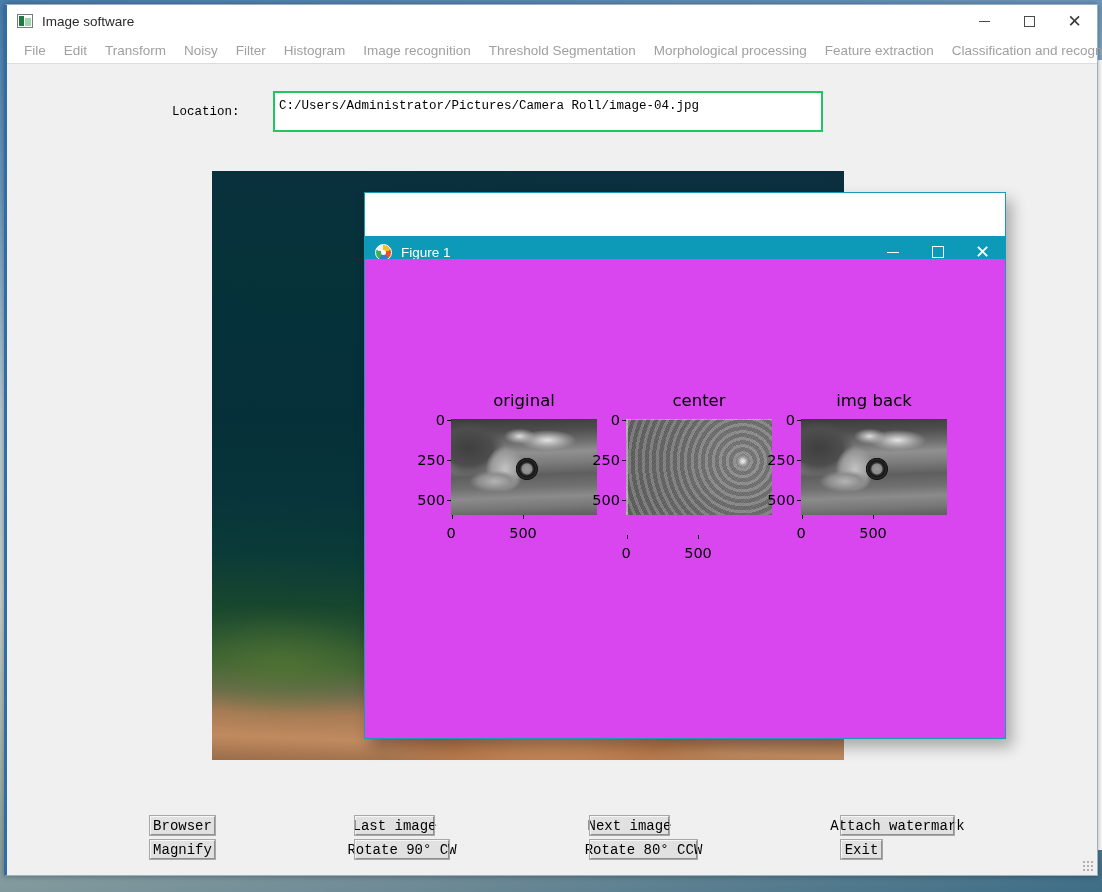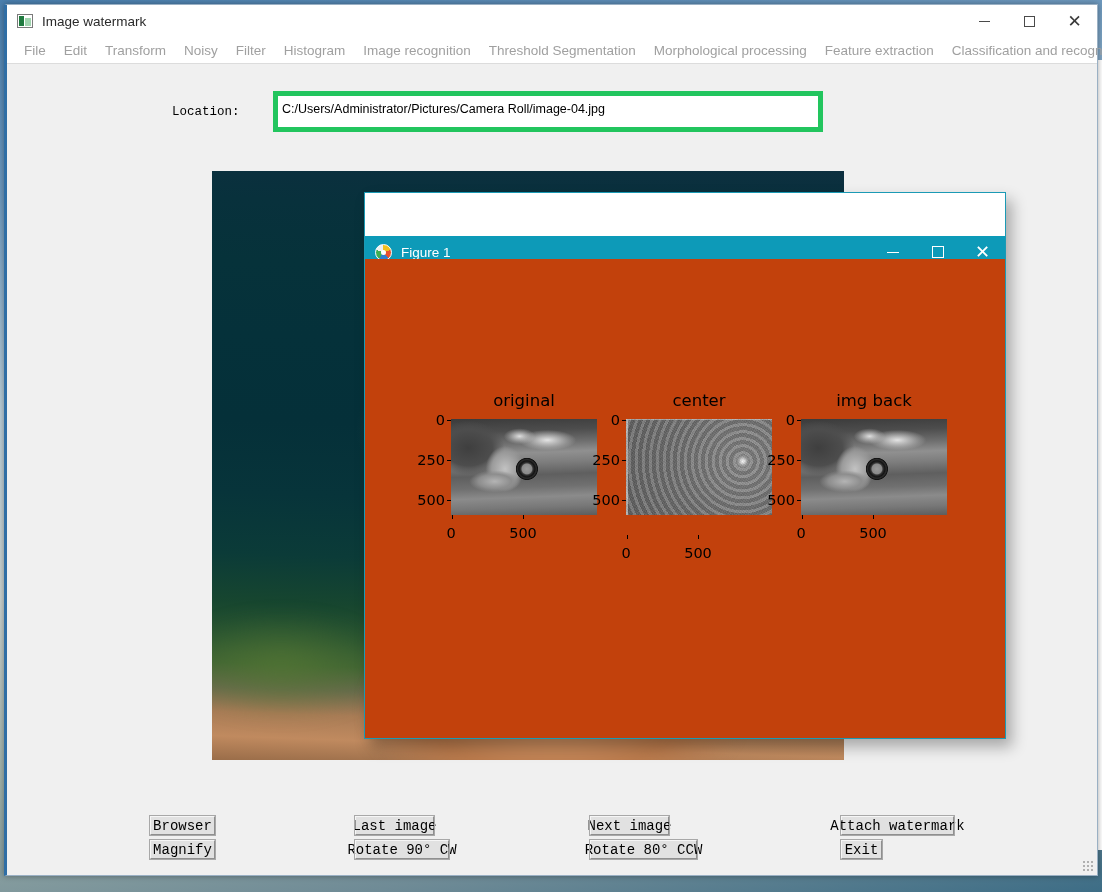"Image watermark" div { text: watermark -> software }
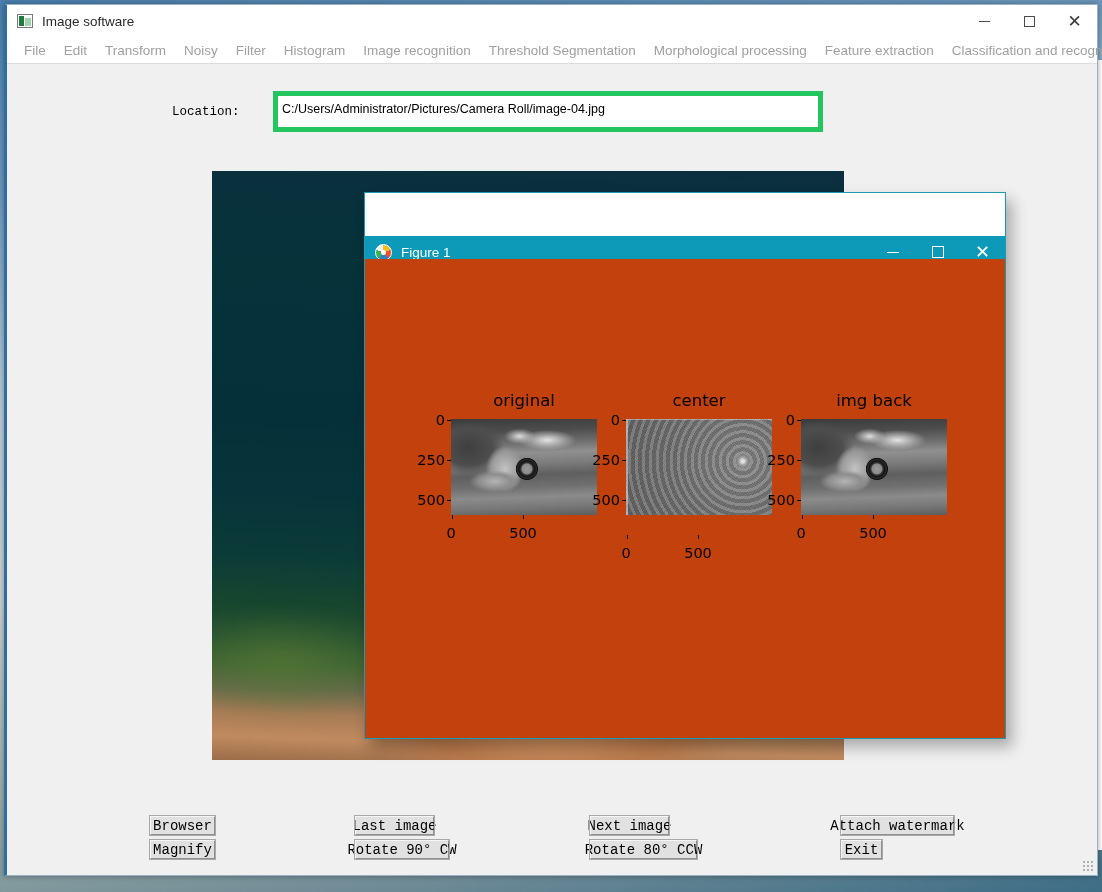"C:/Users/Administrator/Pictures/Camera" #location-input { border: 5px solid #22c55e -> 2px solid #22c55e; font-family: Liberation Sans, sans-serif -> Liberation Mono, monospace }
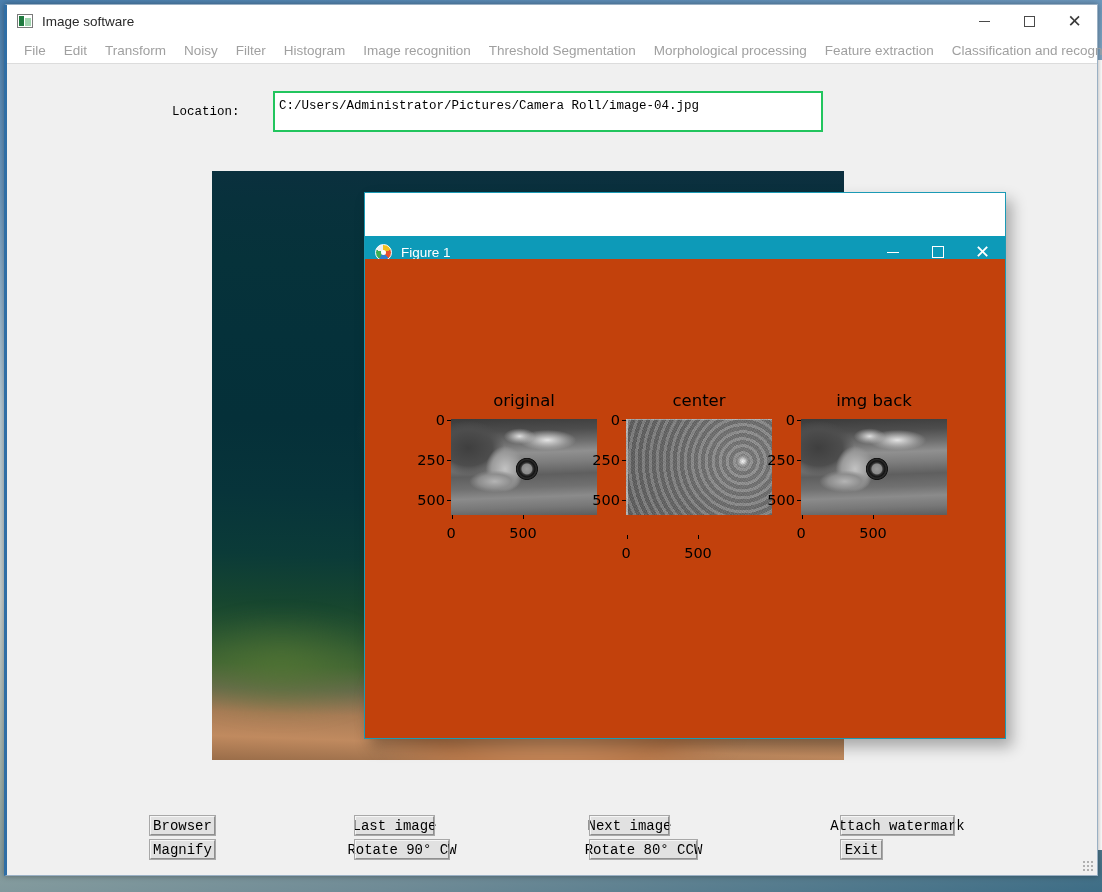"original" #fig-canvas { background: #c2410c -> #d946ef }
